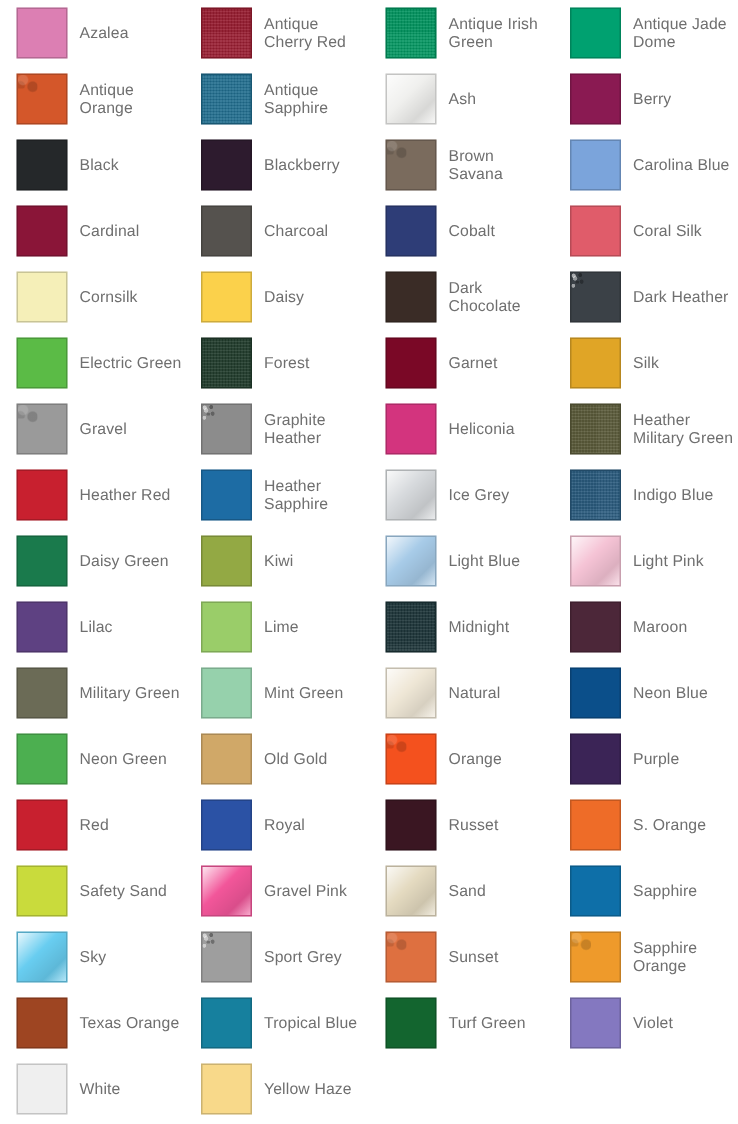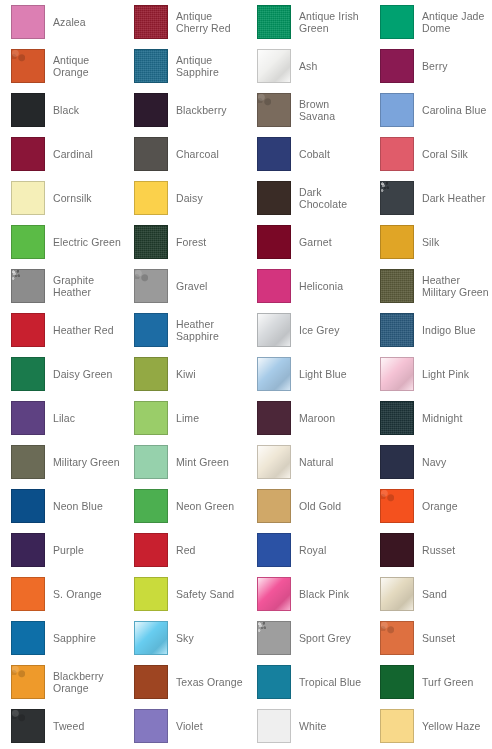"Graphite Heather" div.swatch-cell { order: before "Gravel" -> after "Gravel" }
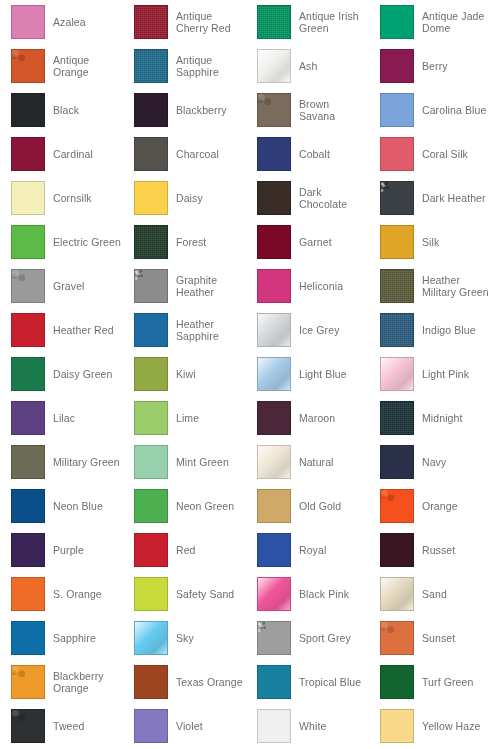"Maroon" div.swatch-cell { order: before "Midnight" -> after "Midnight" }
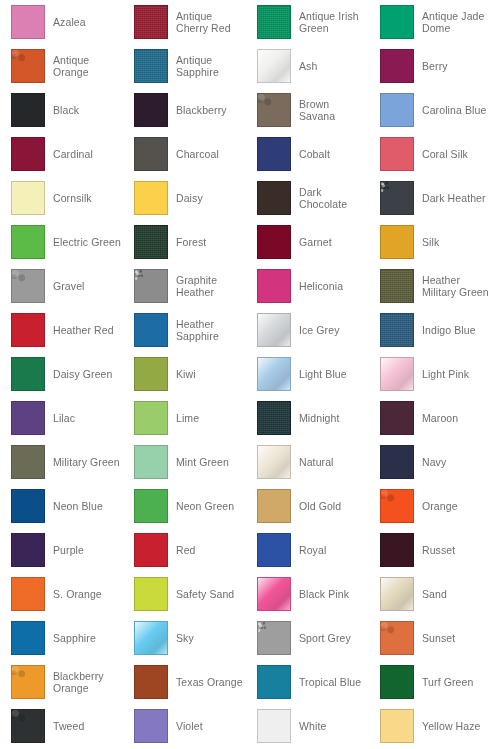"Navy" div.swatch-cell { html: <div> <span></span> <span>Navy</span> </div> -> none }
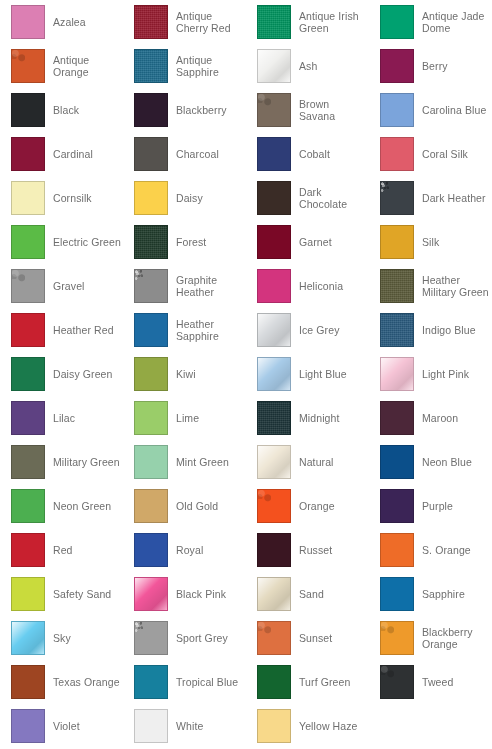"Black Pink" span.swatch-label { text: Black -> Gravel }
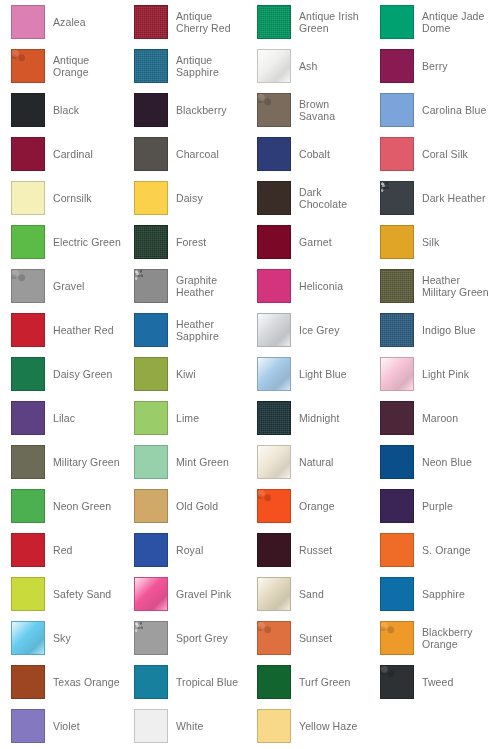"Blackberry Orange" span.swatch-label { text: Blackberry -> Sapphire }
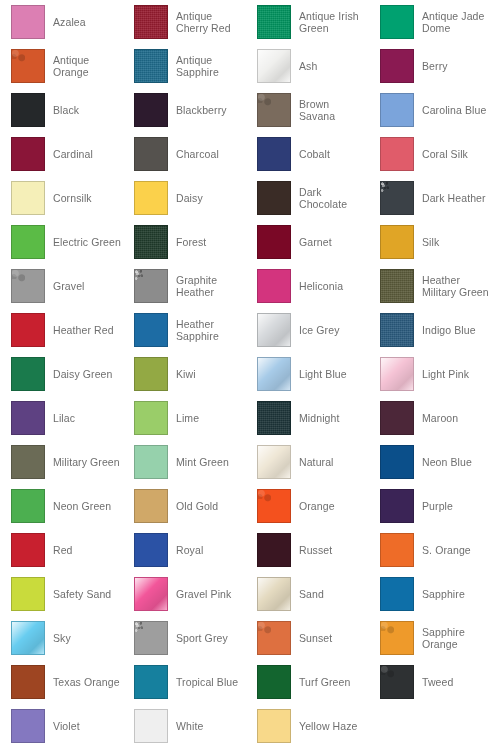"Tweed" div.swatch-cell { html: <div> <span></span> <span>Tweed</span> </div> -> none }
